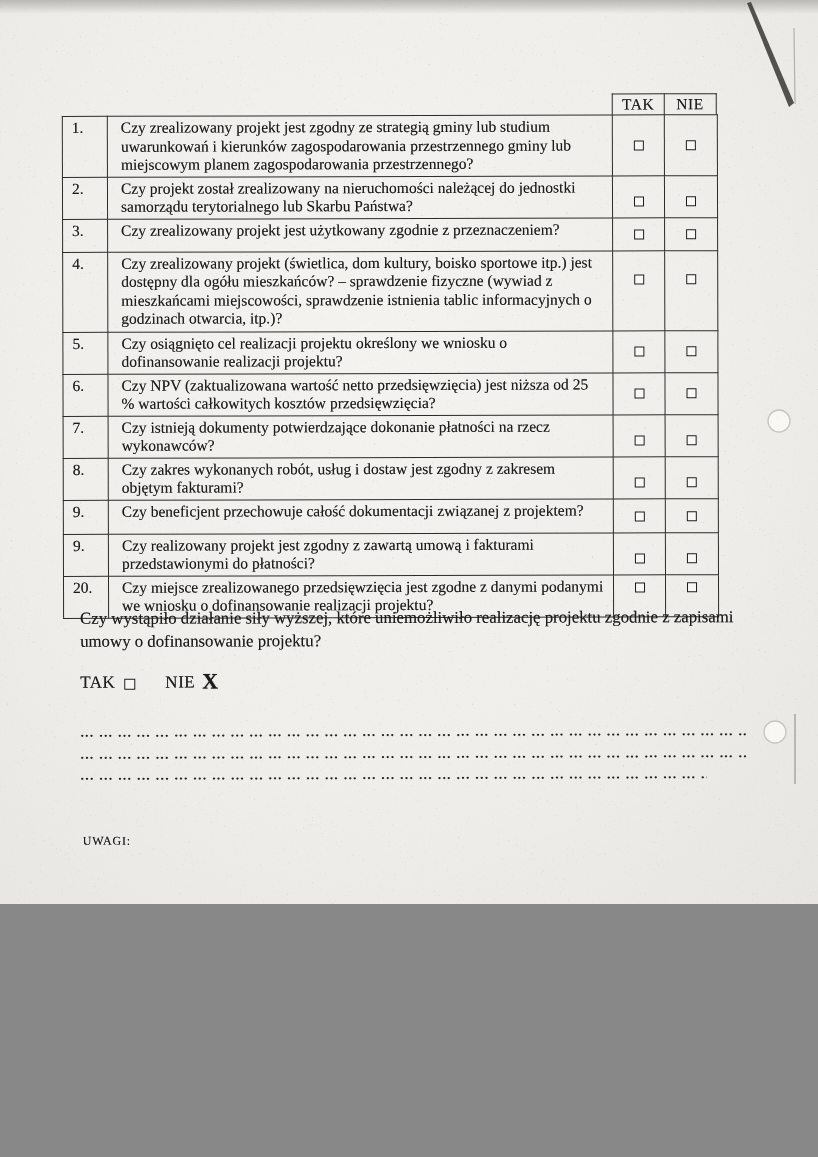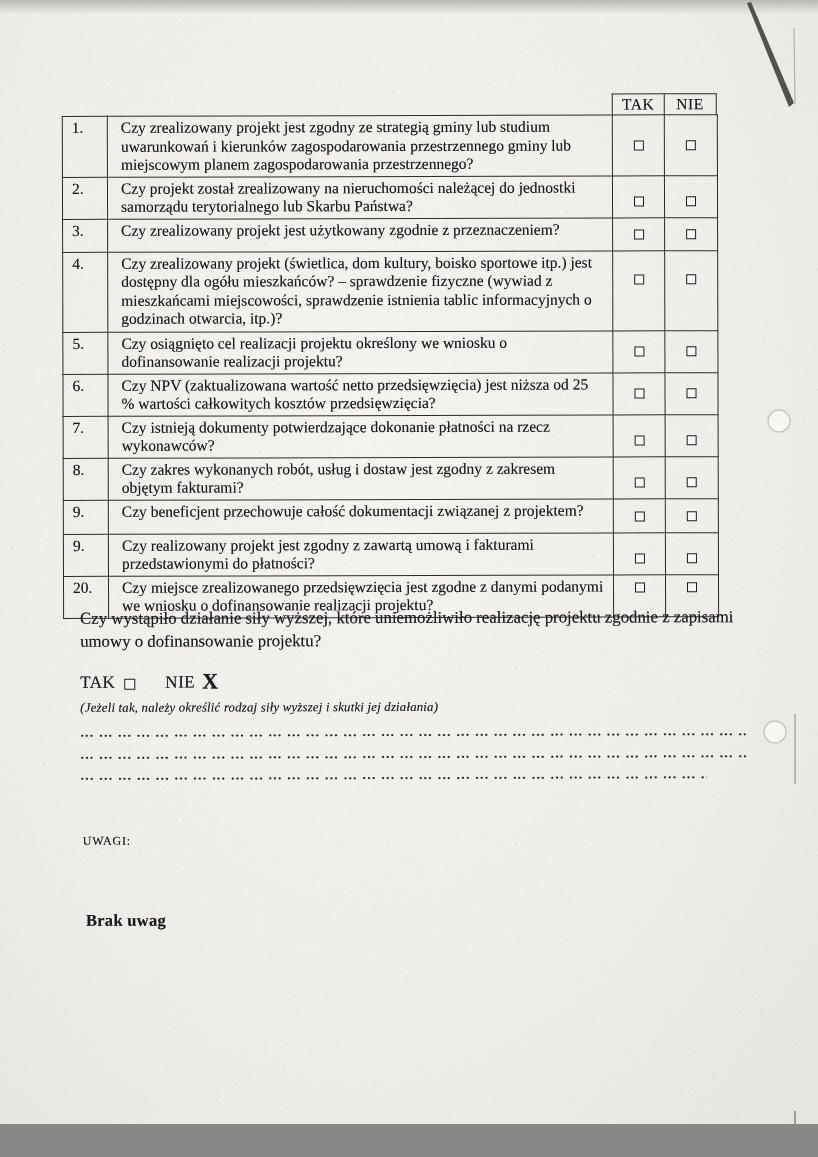"TAK" #page { height: 1124px -> 904px }
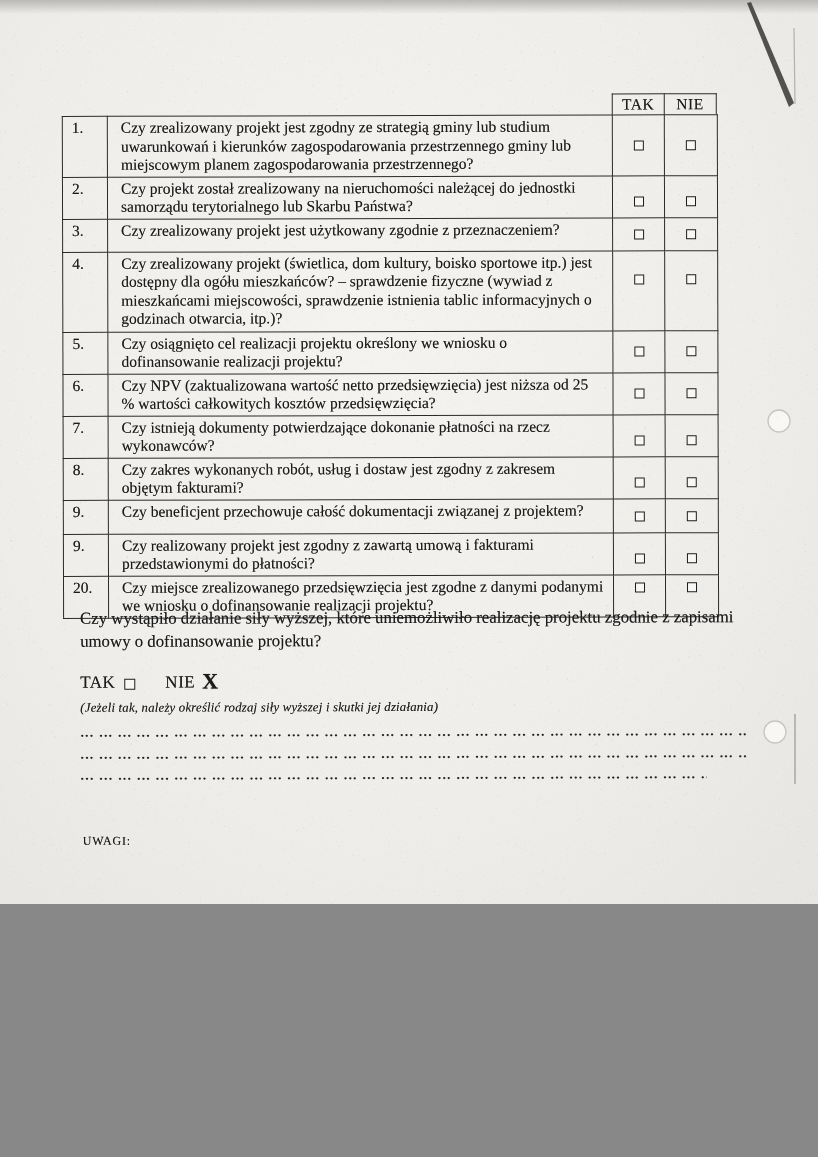"(Jeżeli tak, należy określić rodzaj" div.ink { html: <div>(Jeżeli tak, należy określić rodzaj siły wyższej i skutki jej działania)</div> -> none }
